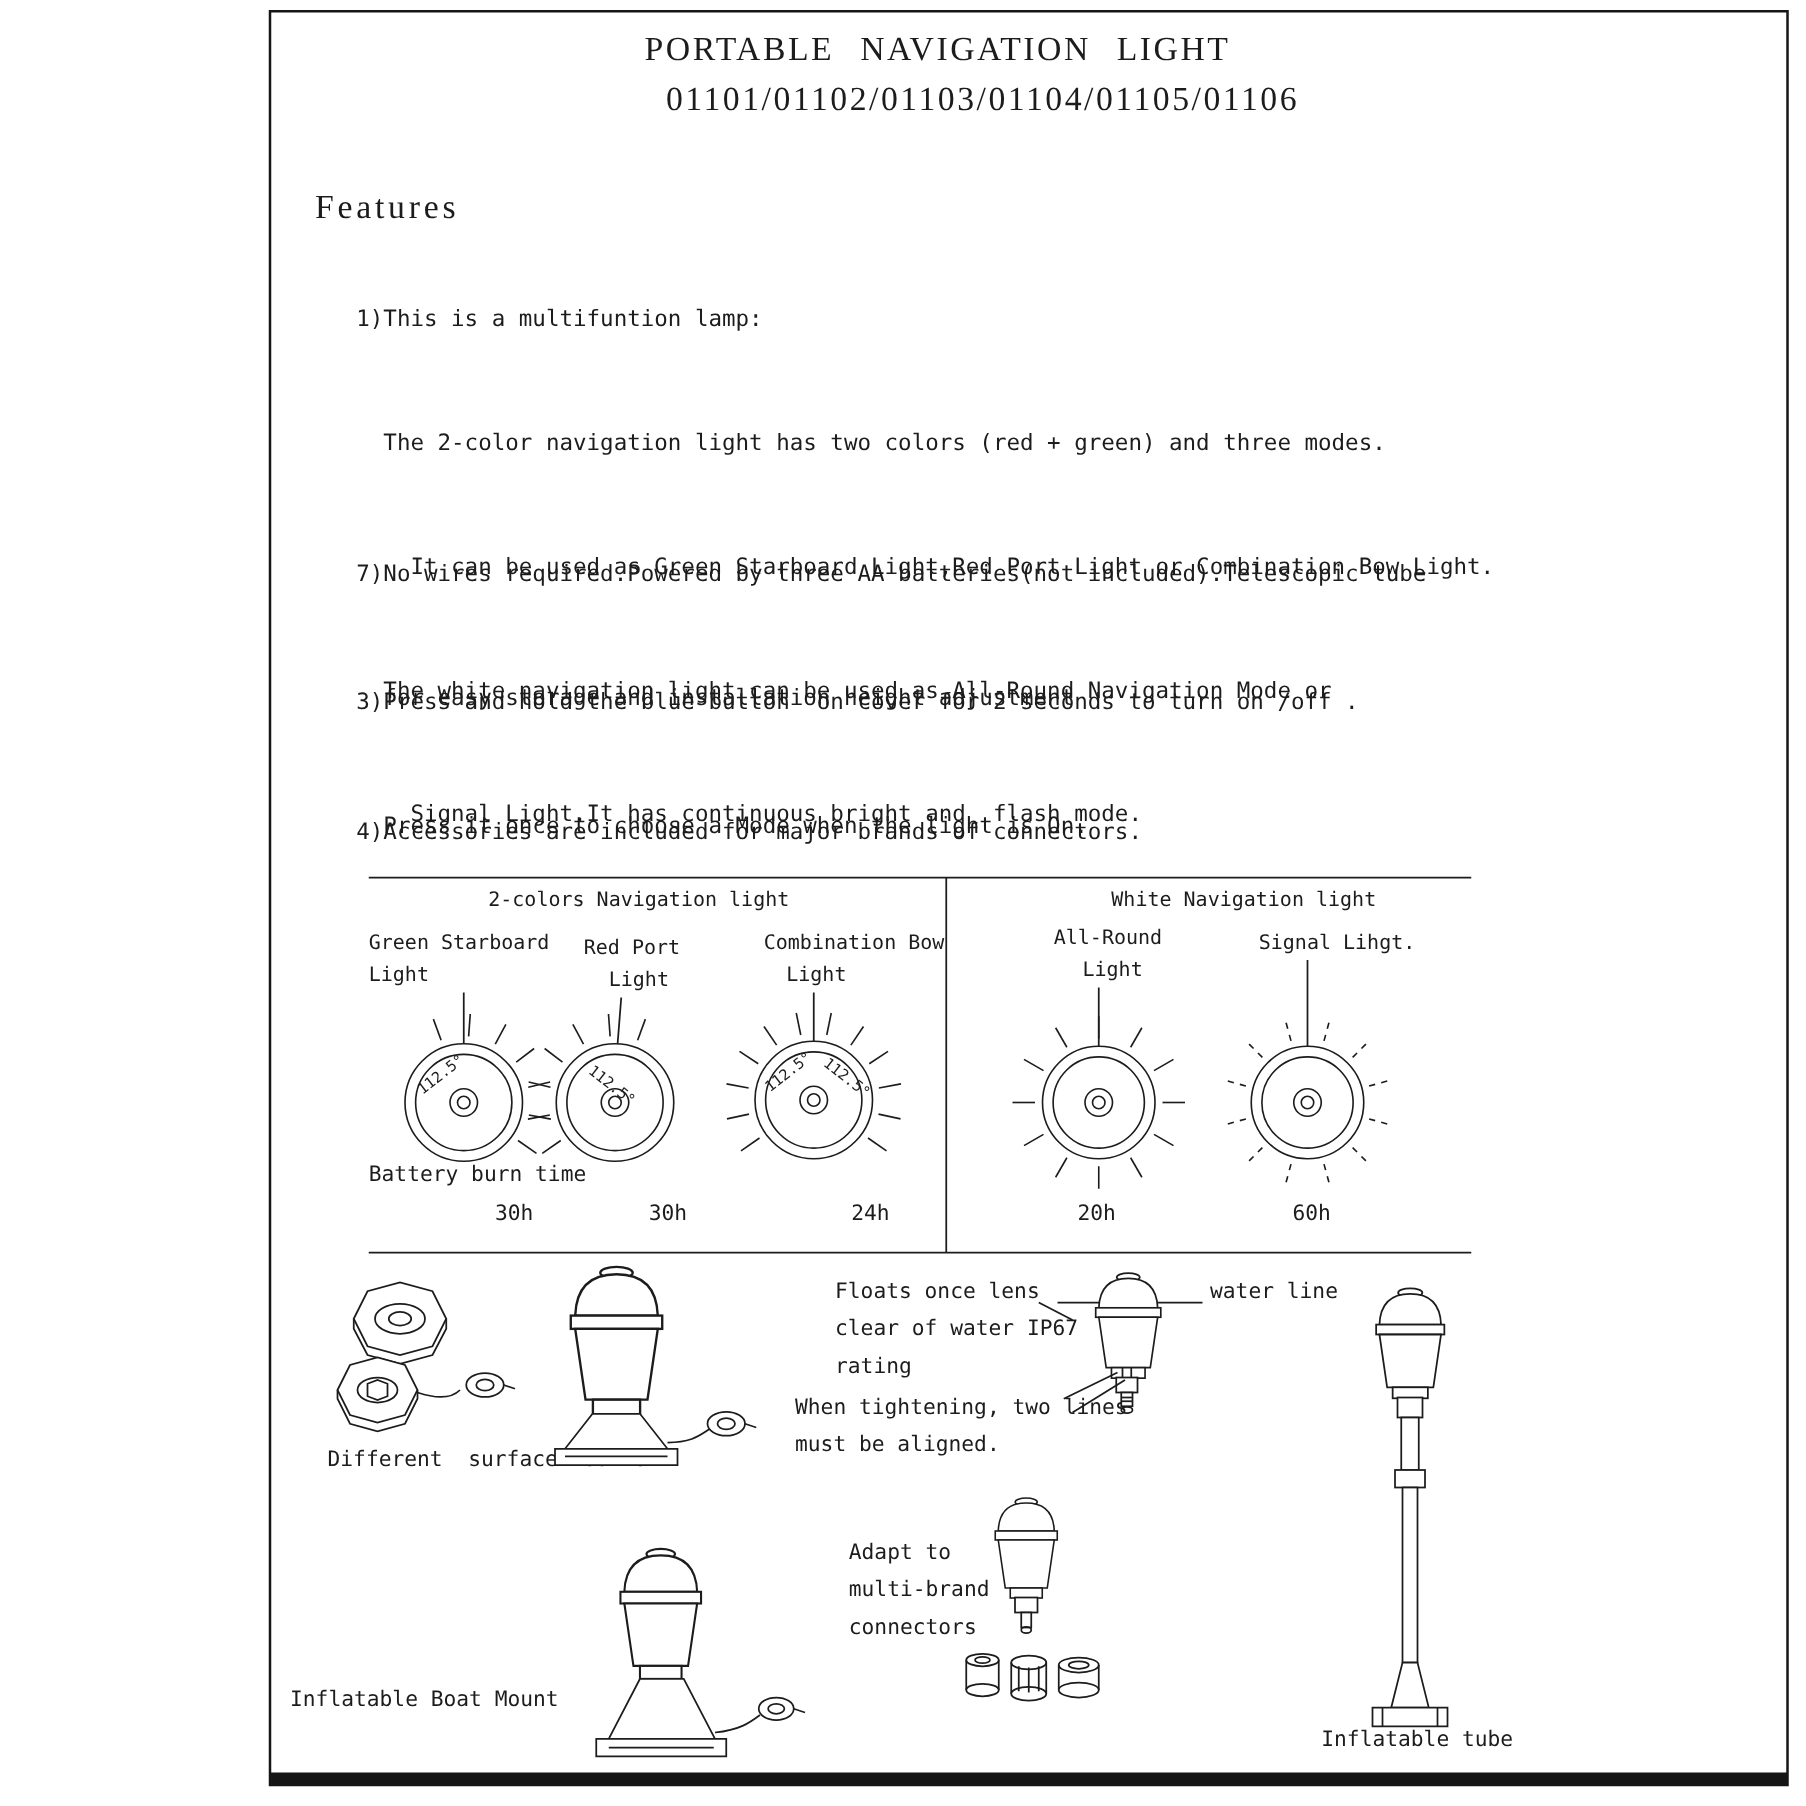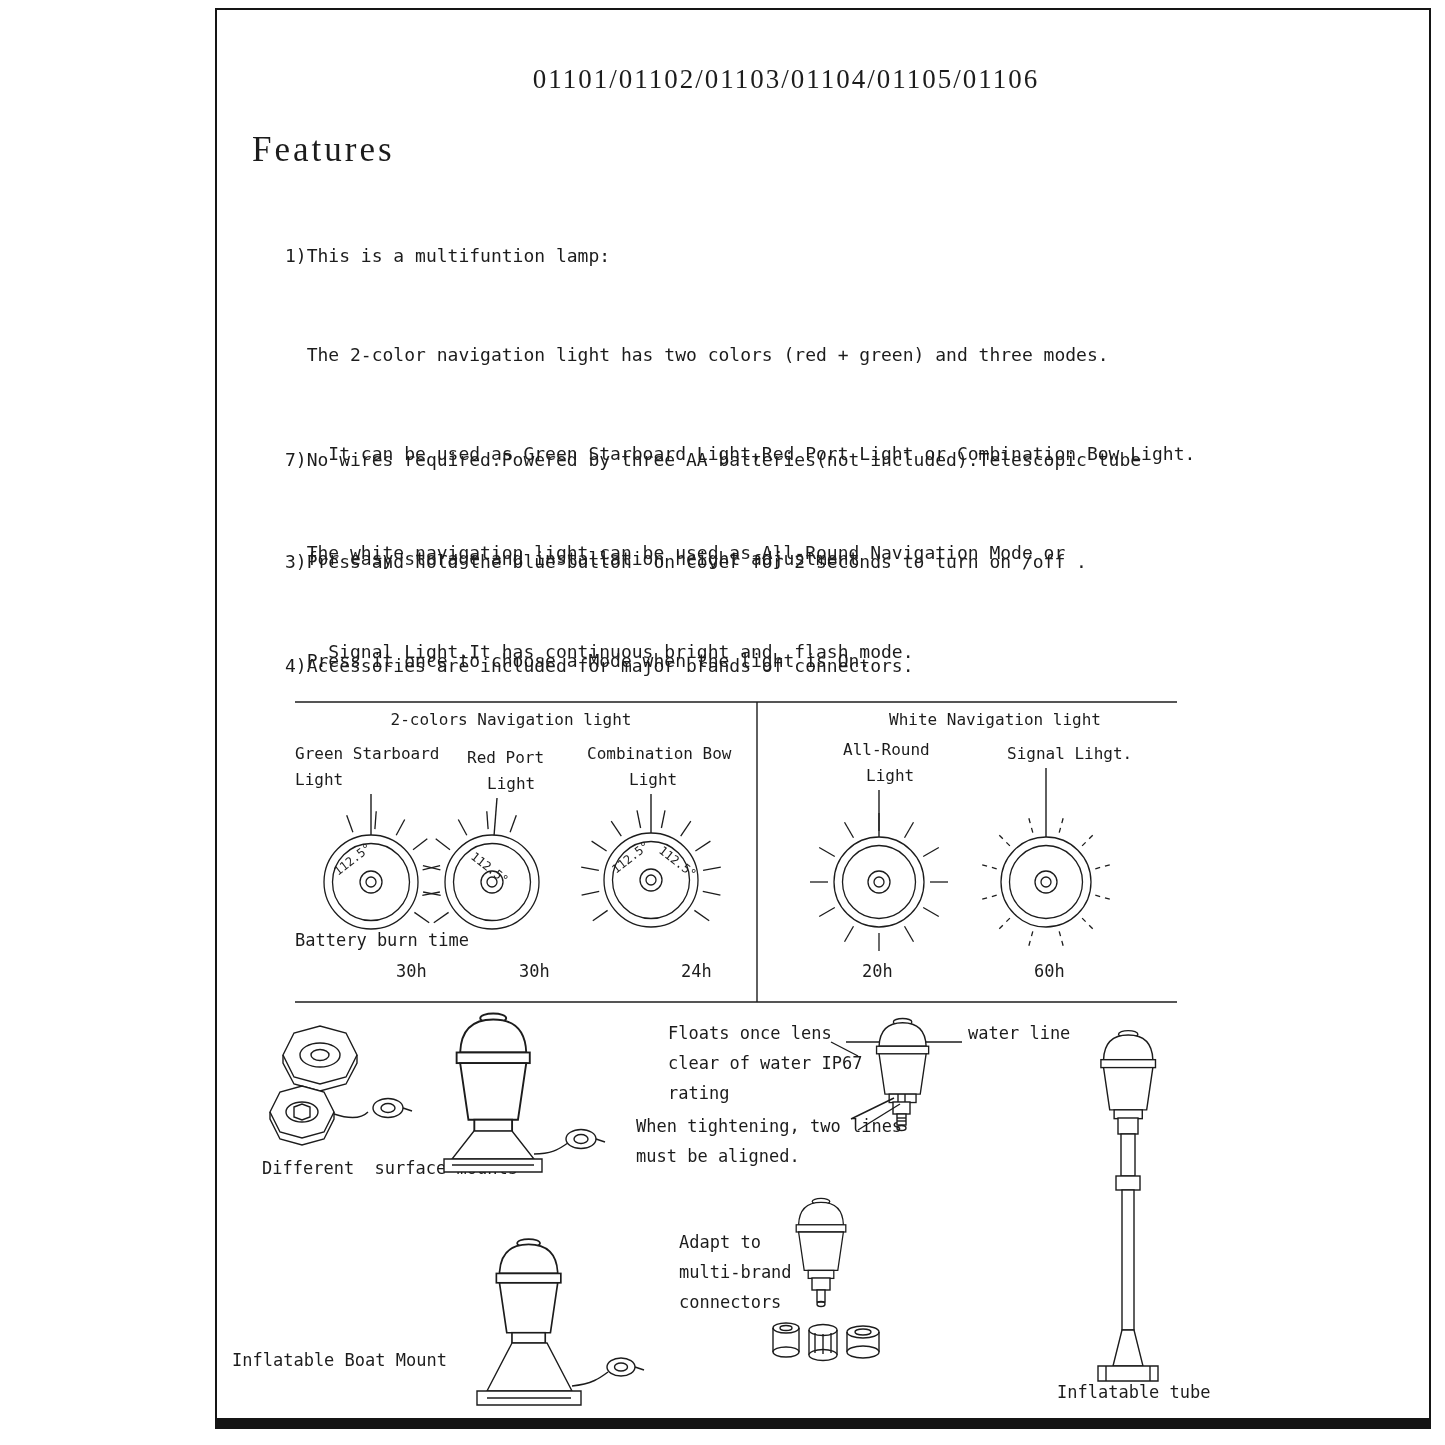"PORTABLE NAVIGATION LIGHT" div.abs { html: none -> <div>PORTABLE NAVIGATION LIGHT</div> }
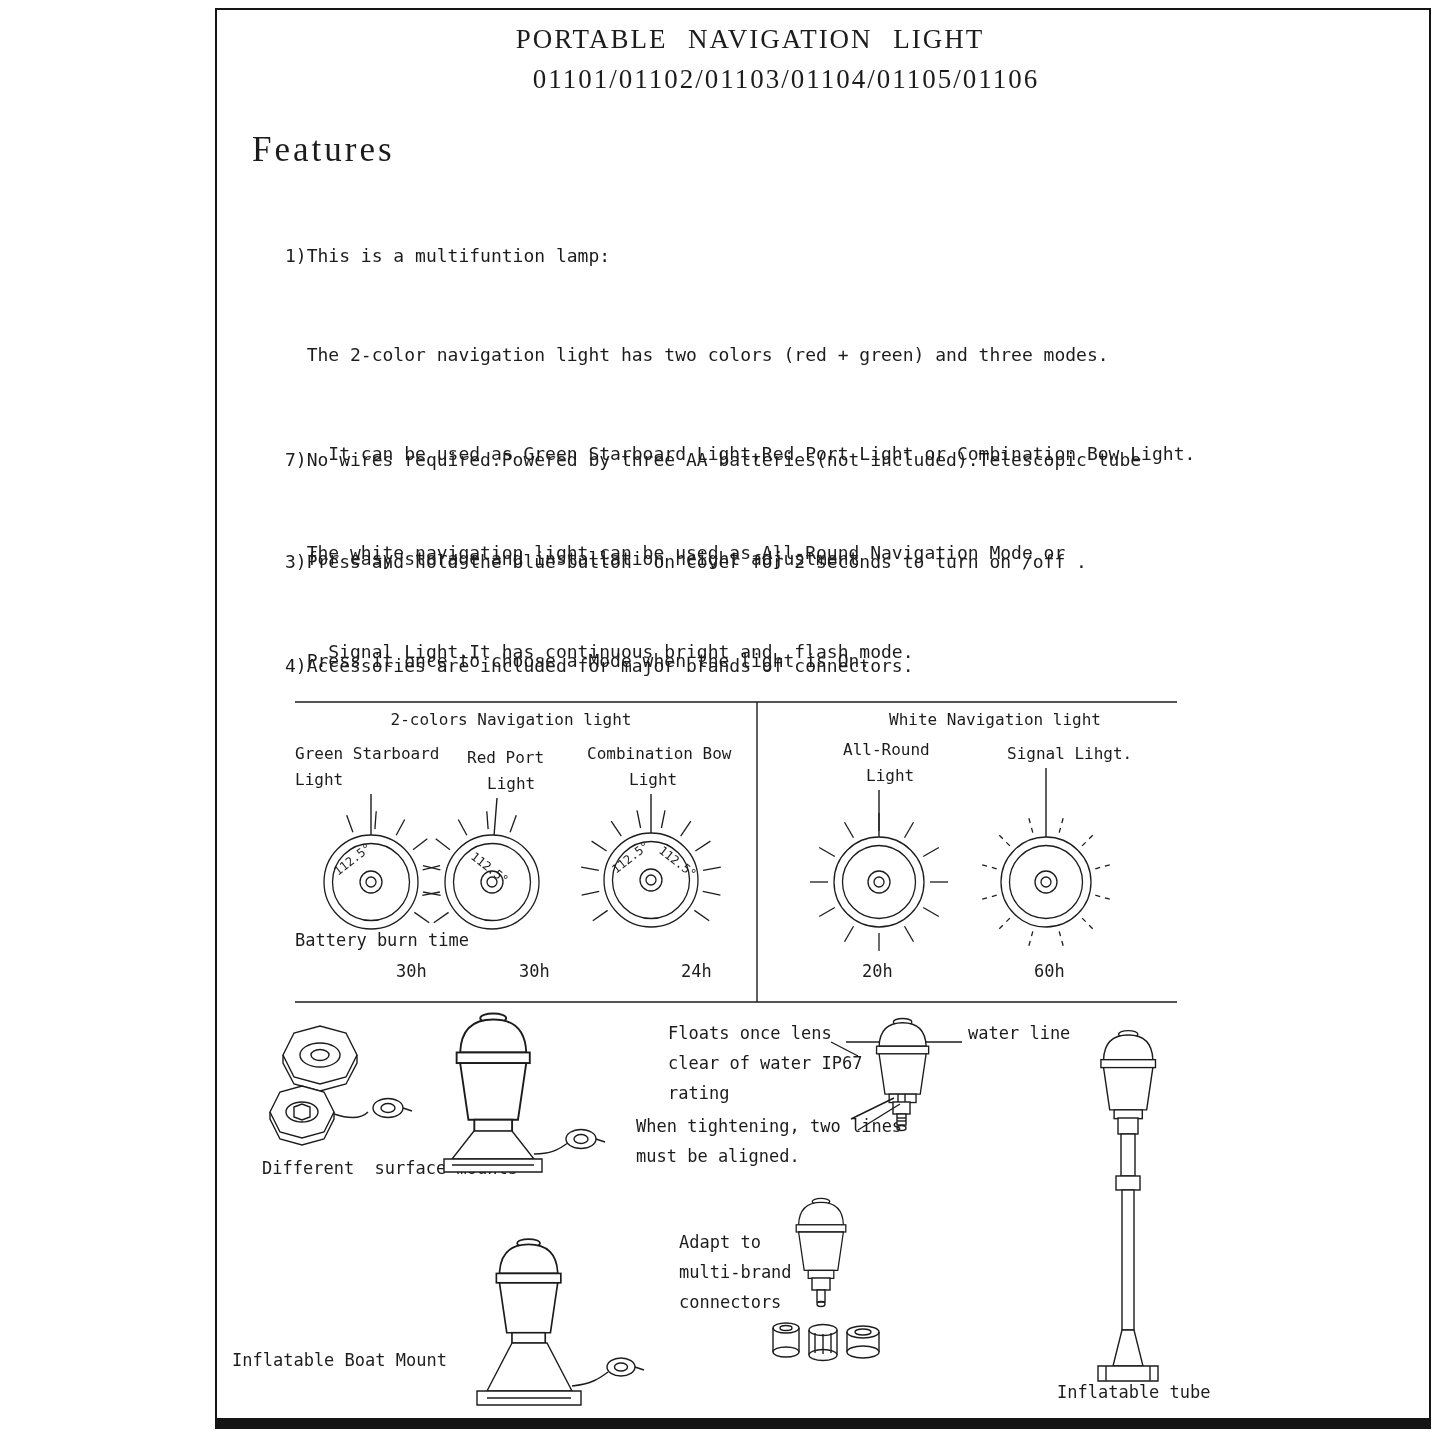"Features" .fheading { font-size: 35px -> 27px; margin-top: none -> 20px }
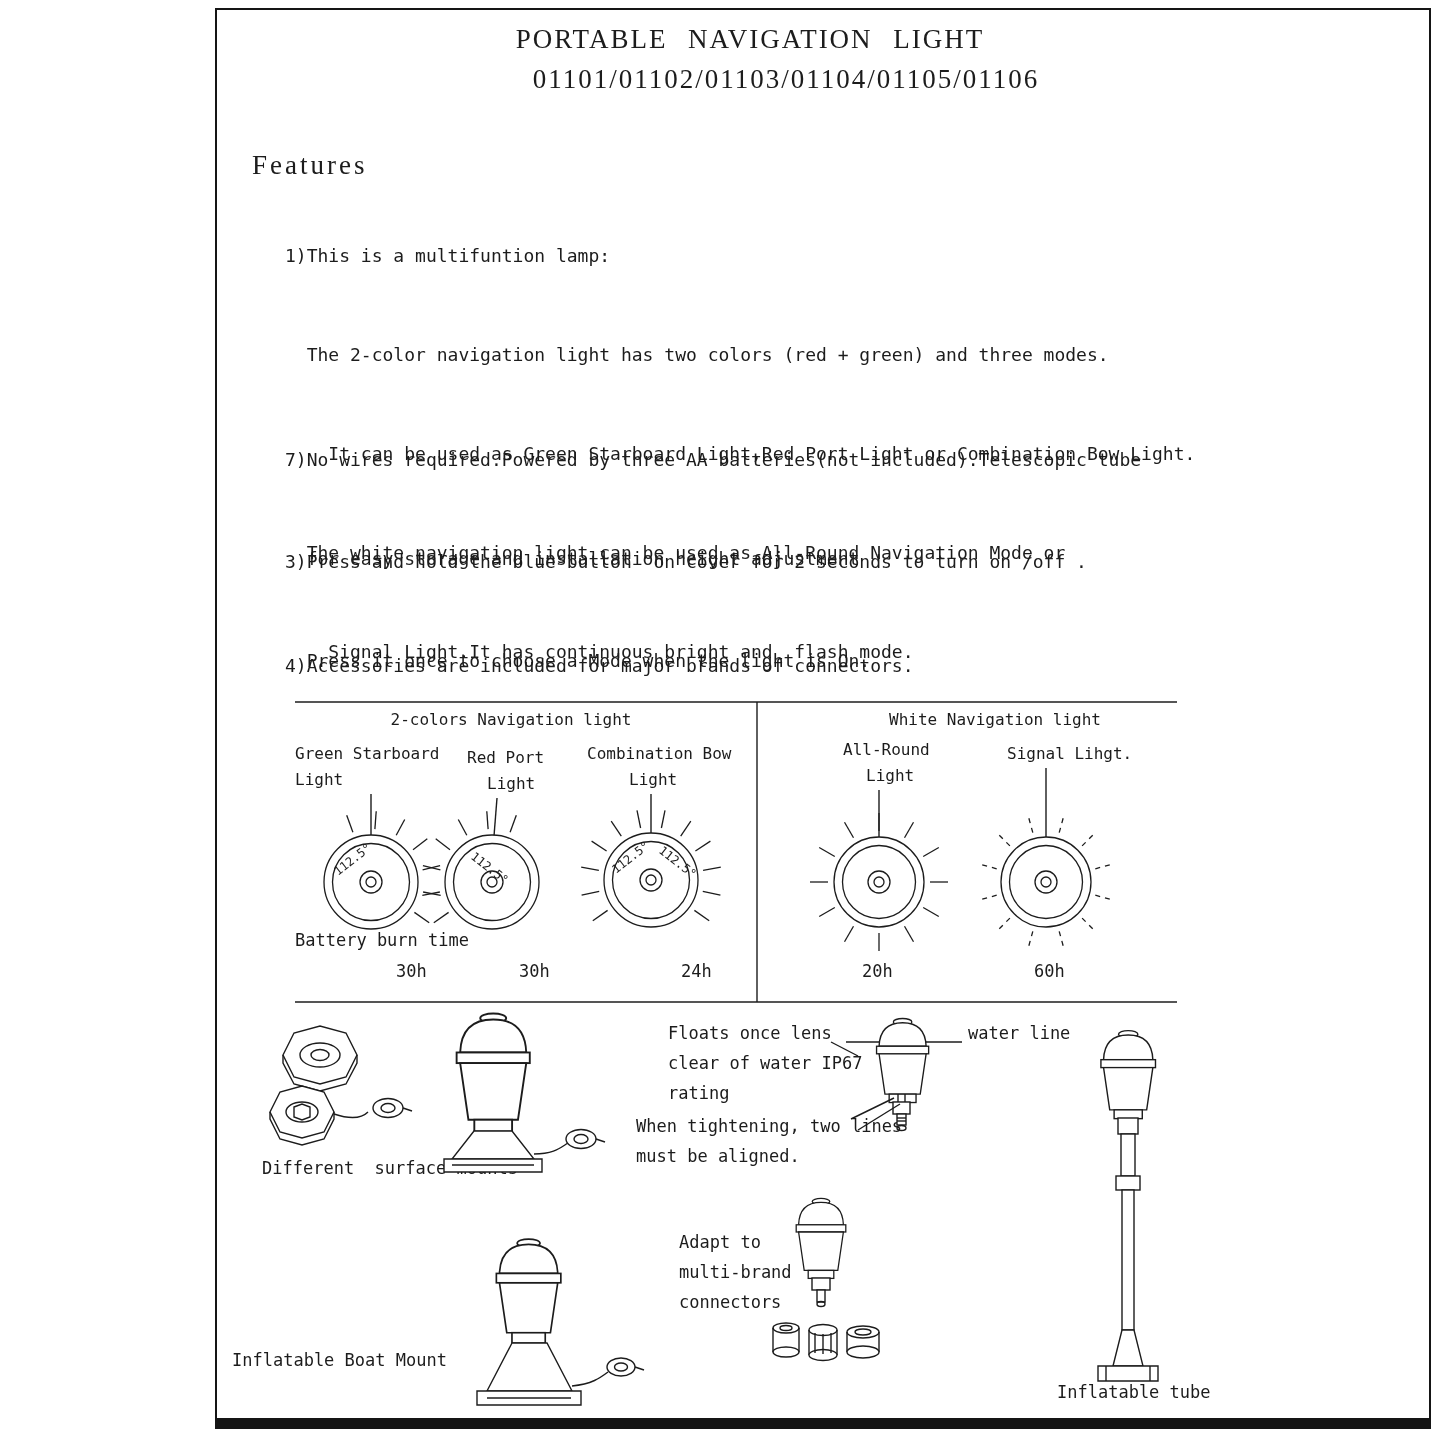"Combination Bow" div.abs { left: 587px -> 611px }
